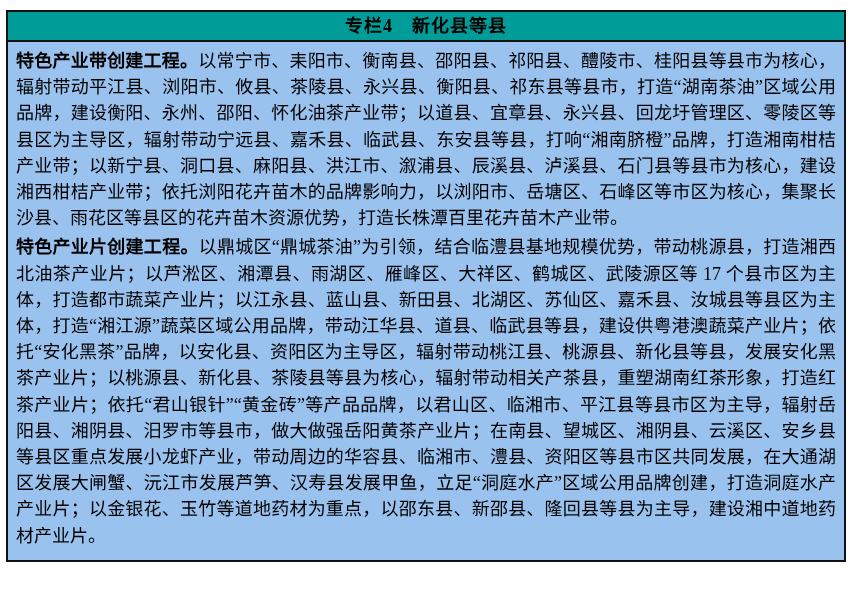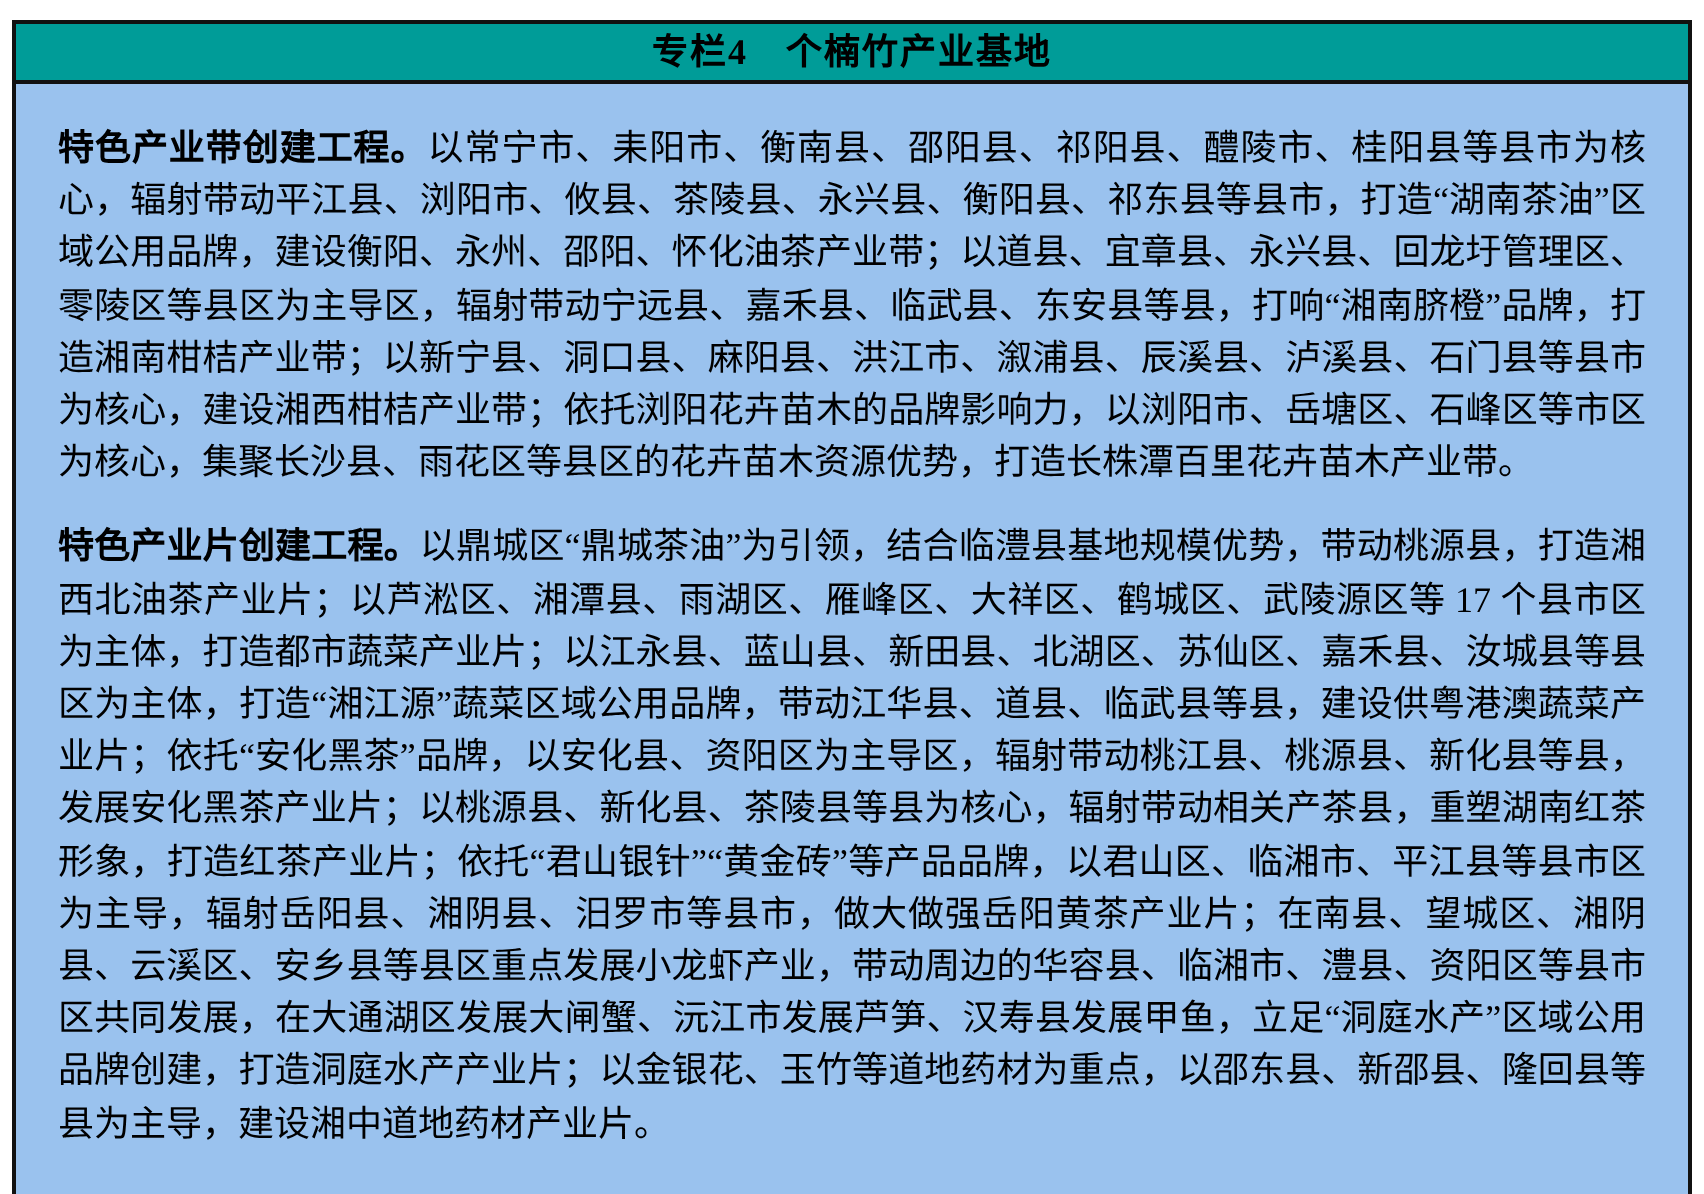"专栏4 个楠竹产业基地" div.panel-header { text: 个楠竹产业基地 -> 新化县等县 }
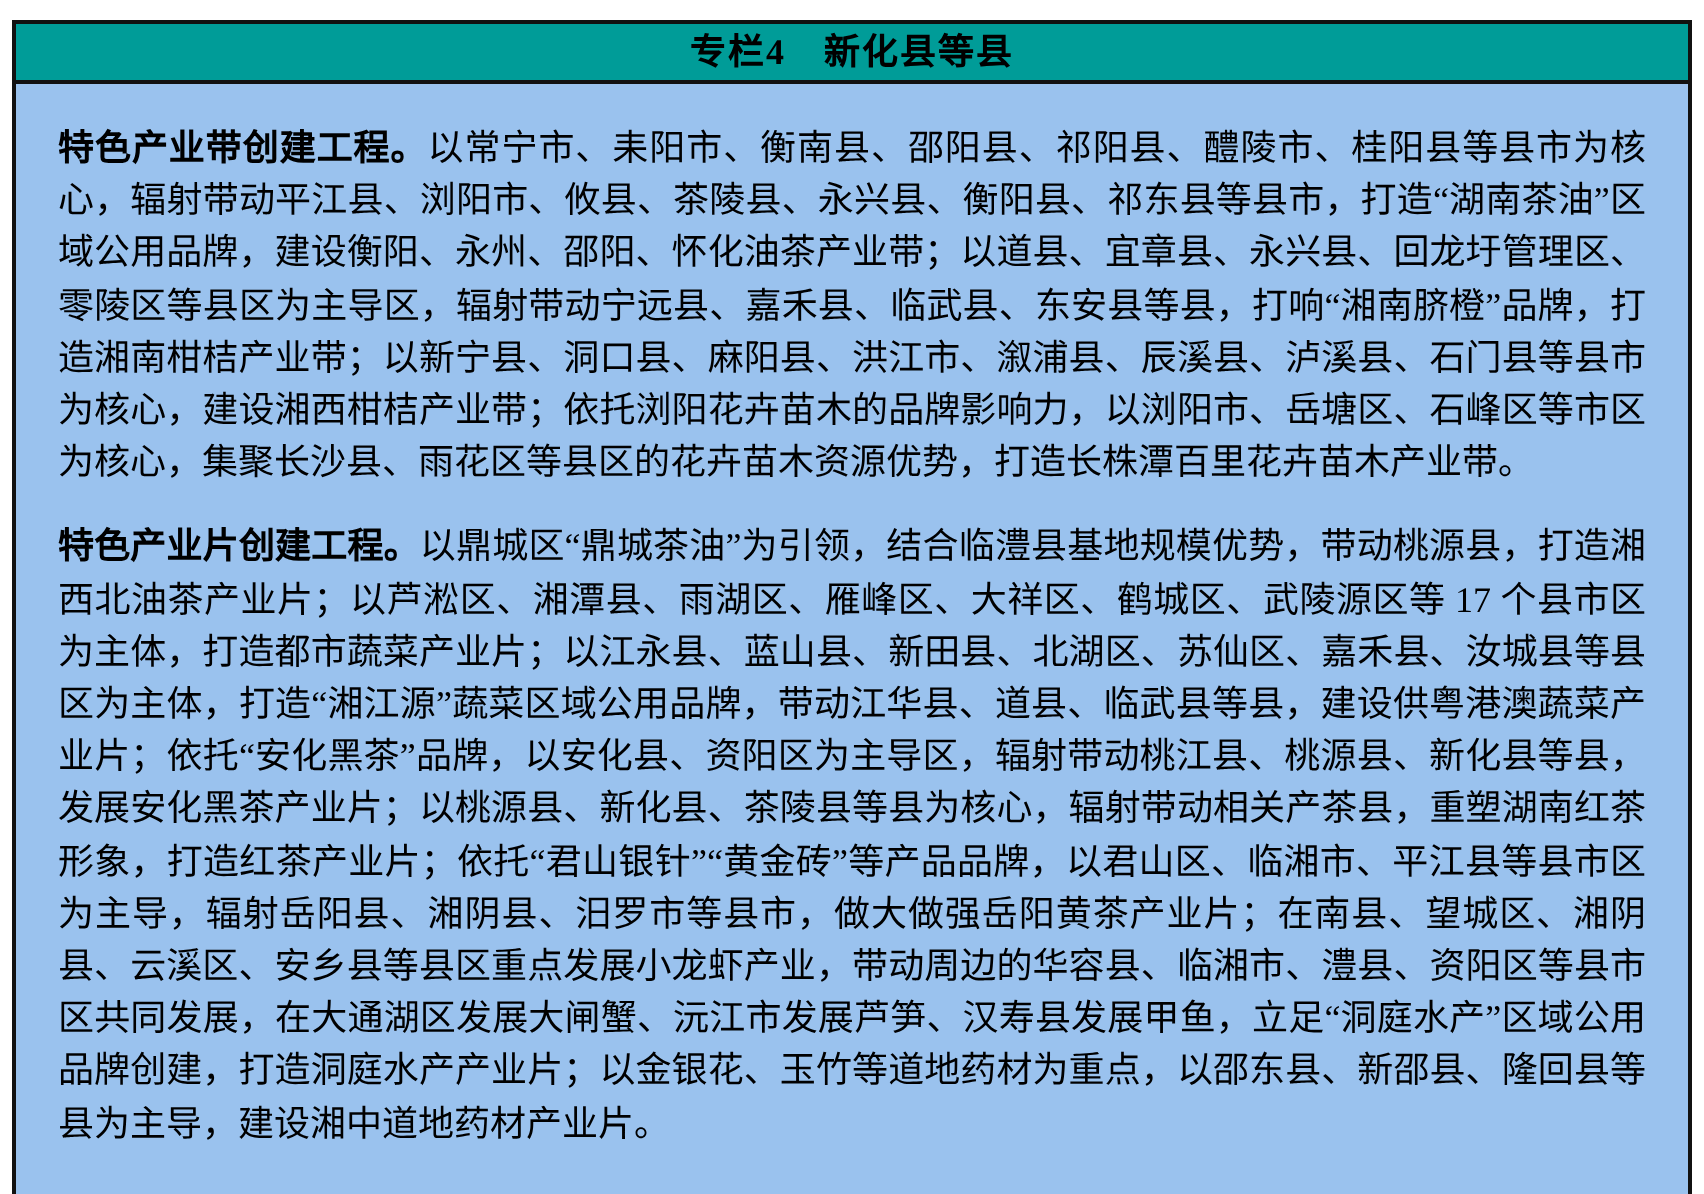"特色产业带创建工程。以常宁市、耒阳市、衡南县、邵阳县、祁阳县、醴陵市、桂阳县等县" .panel-body p { margin: 16px -> 3px }
